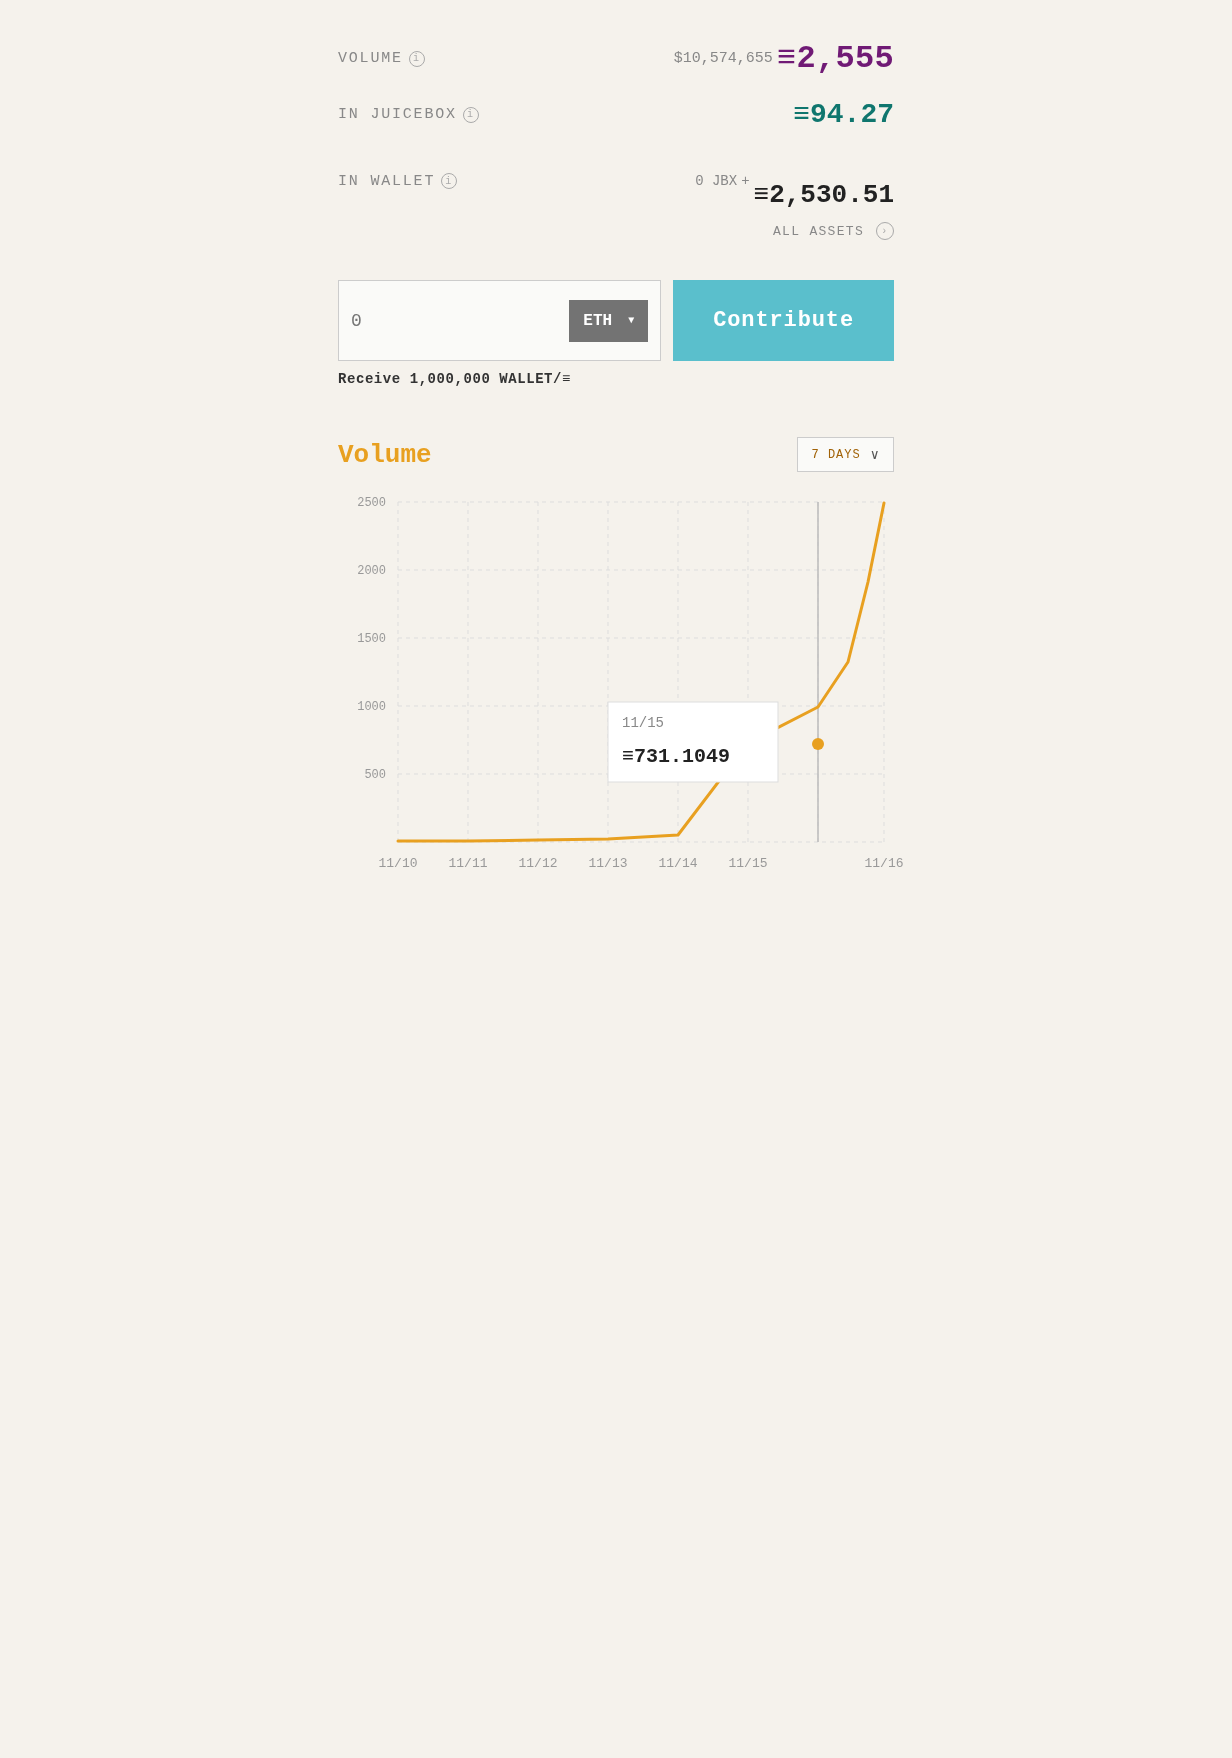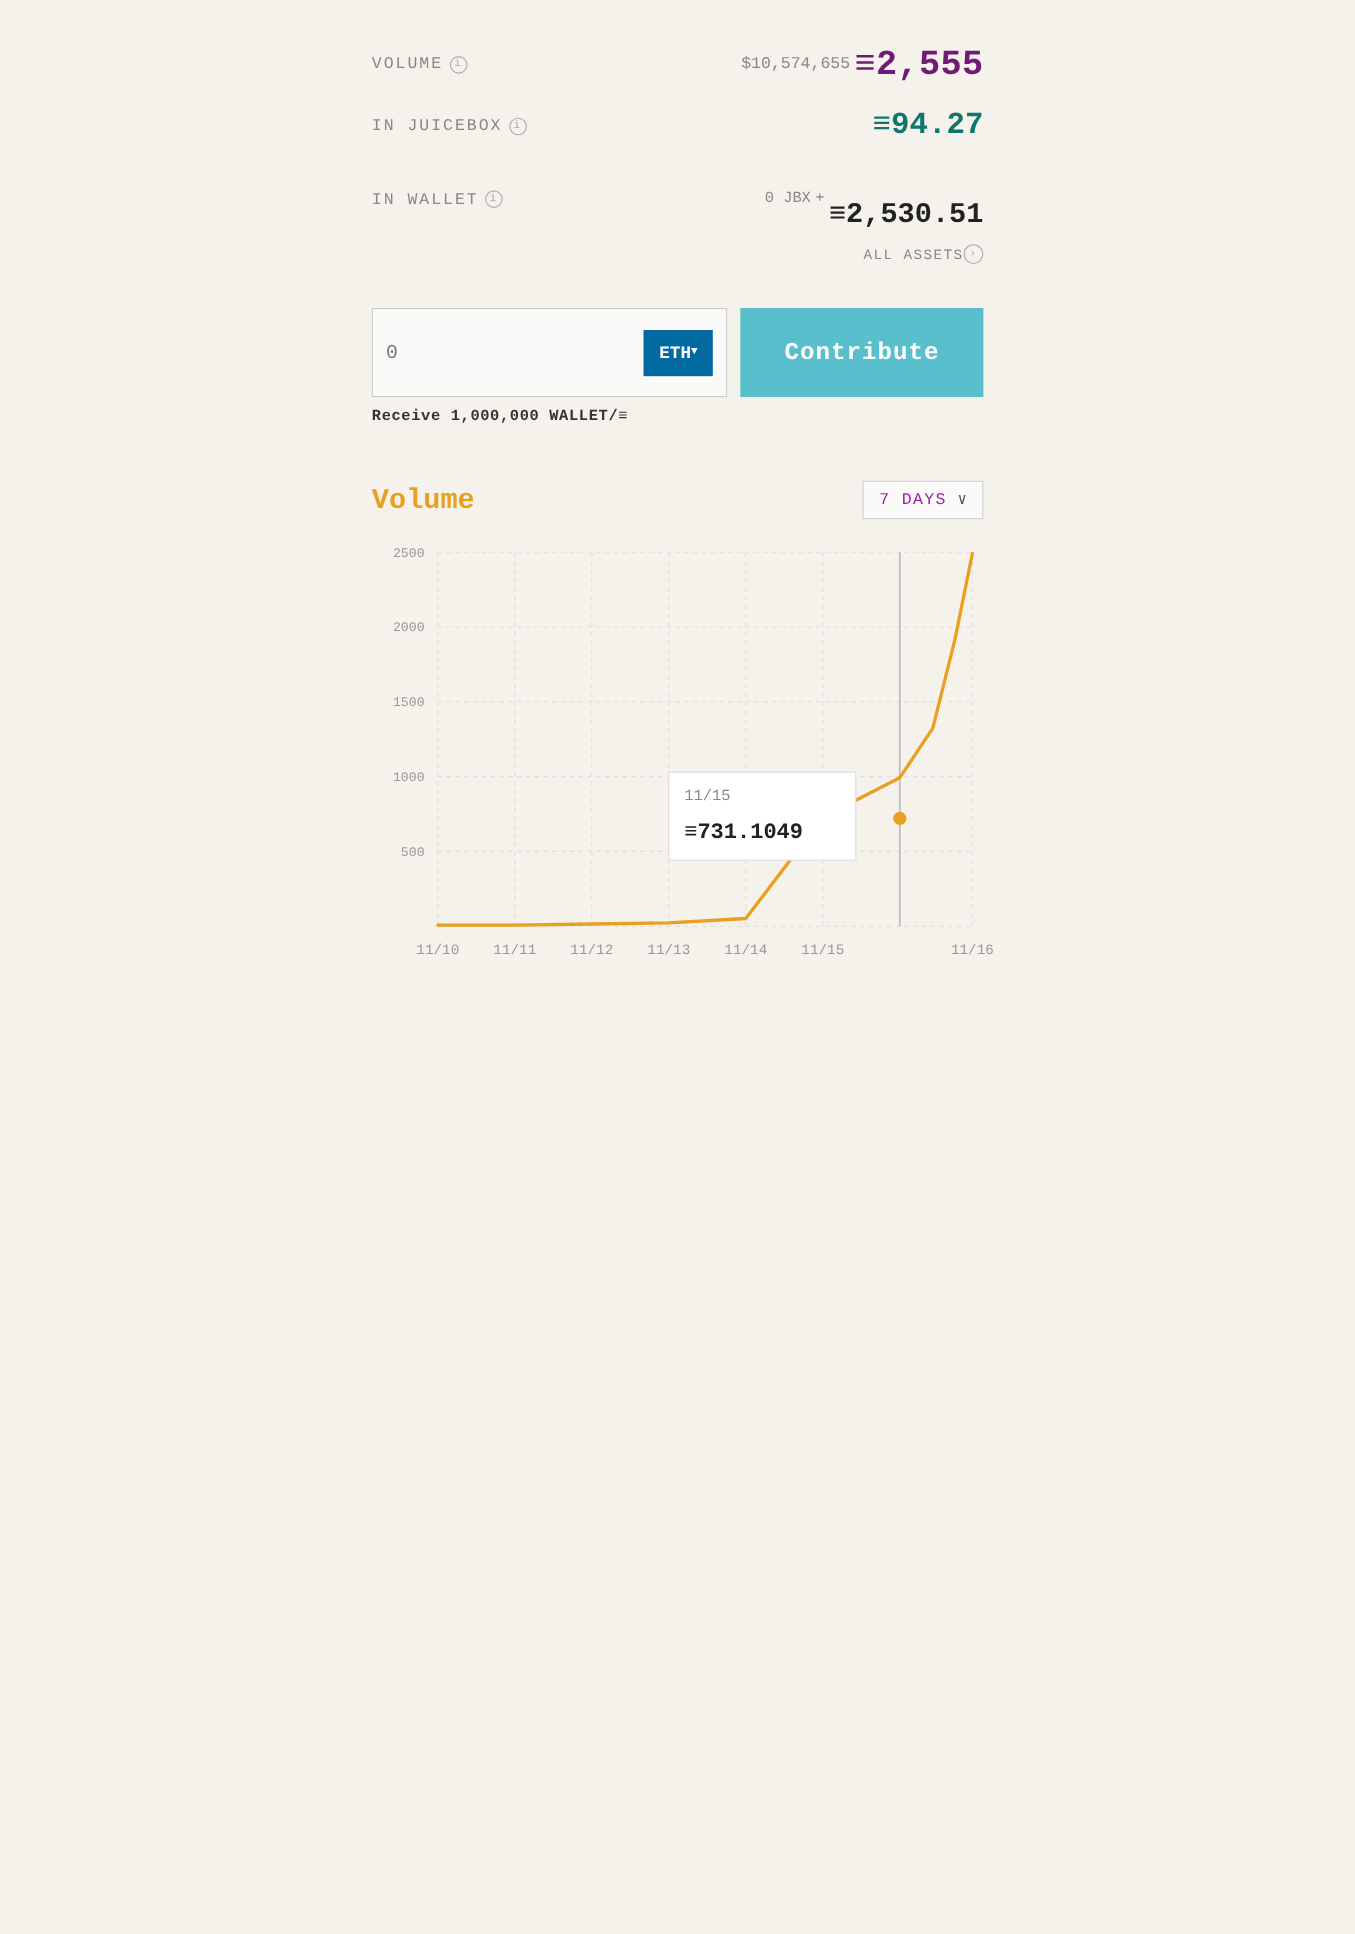"ALL ASSETS" .all-assets-link { gap: 0 -> 12px }
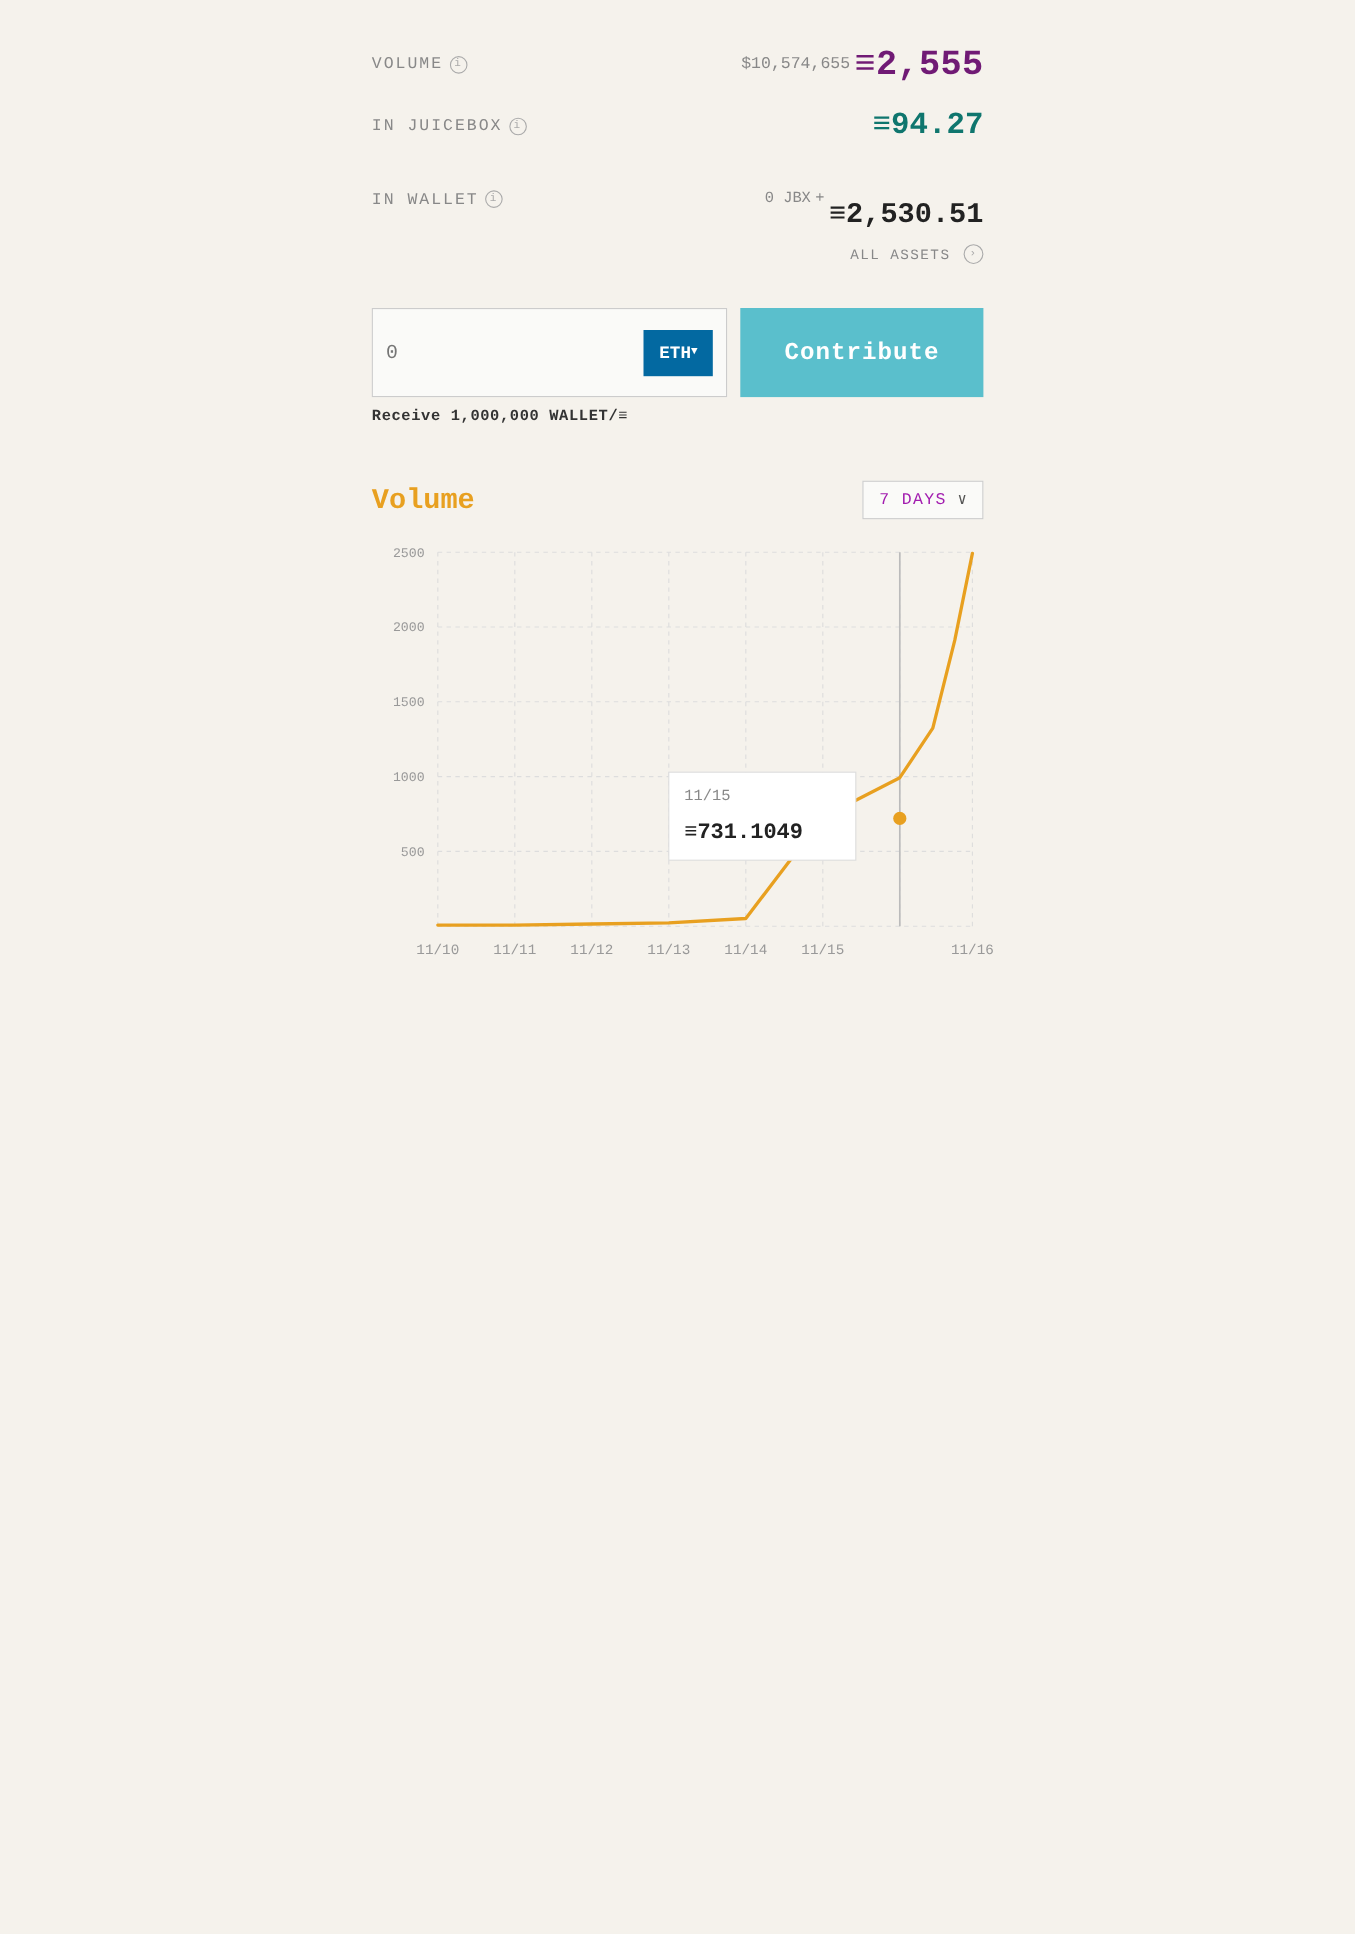"ETH" .currency-select { background: #0369a1 -> #737373; gap: 0 -> 16px }
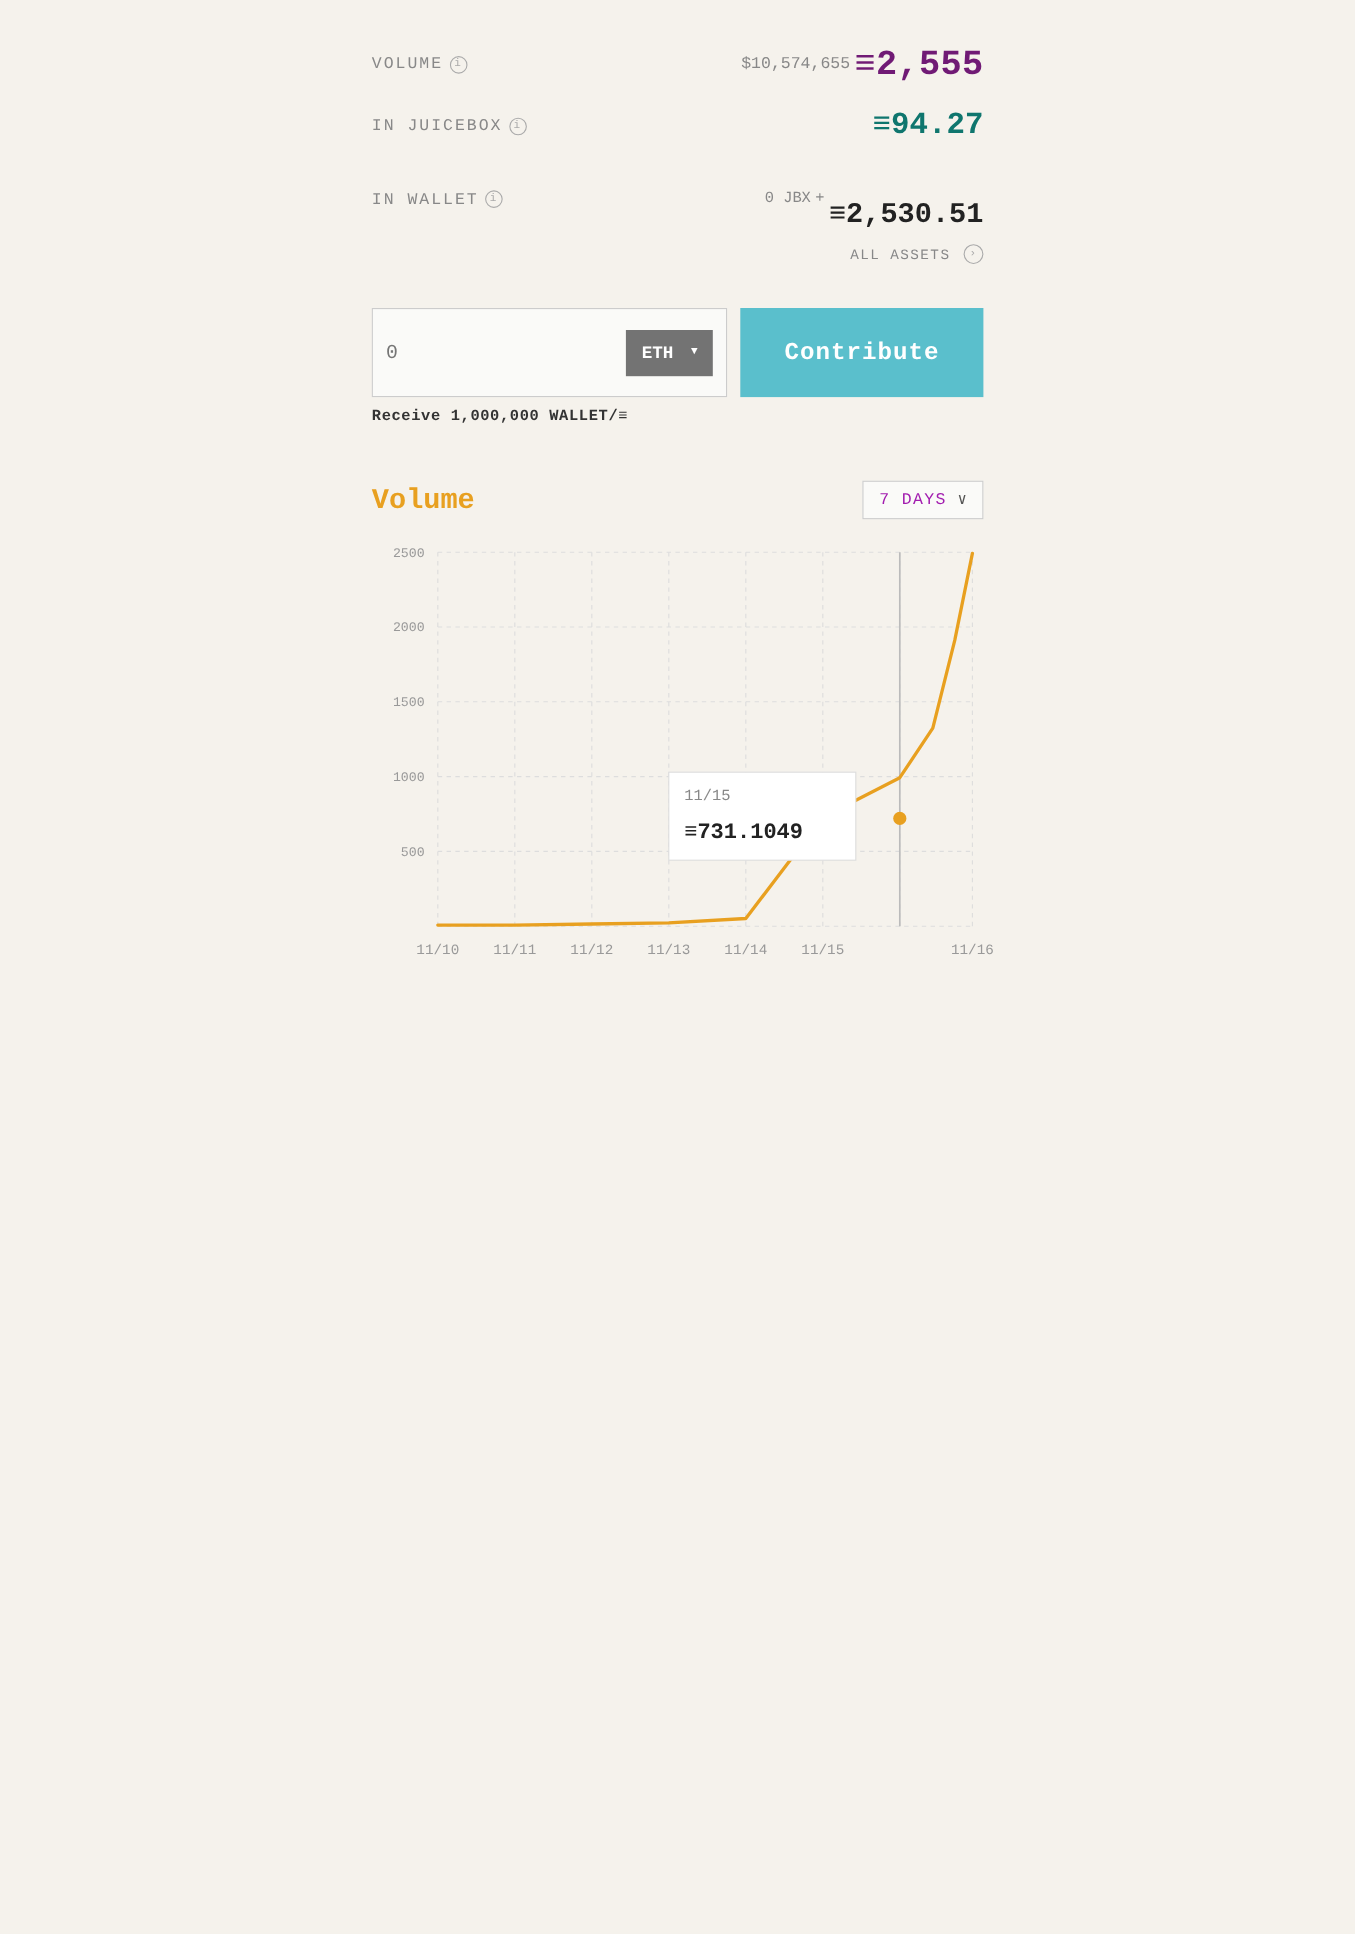"7 DAYS" .time-selector-label { color: #a21caf -> #a16207; font-size: 15px -> 12px }
